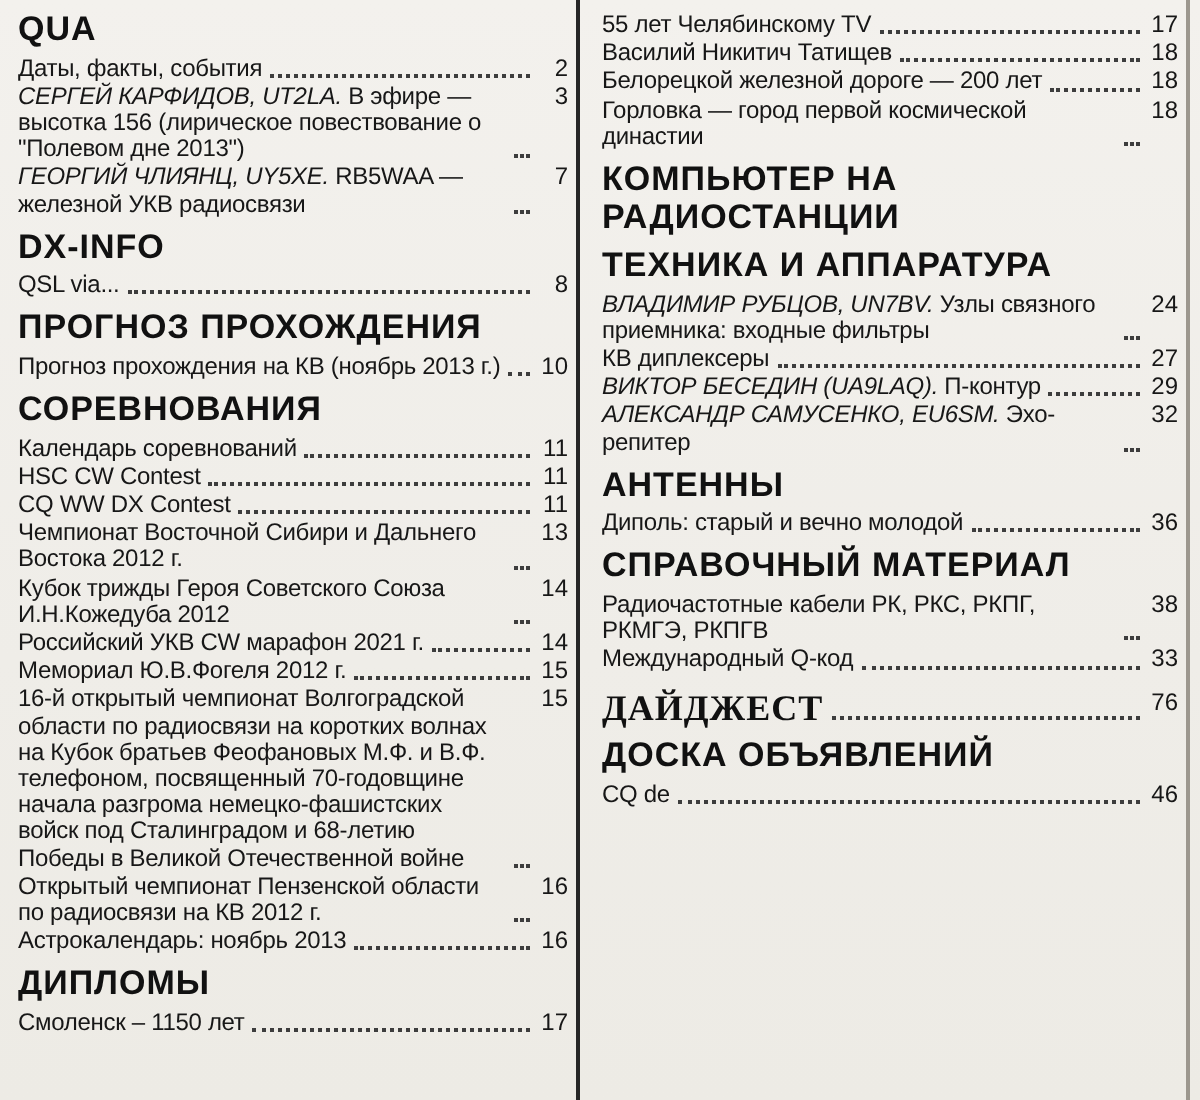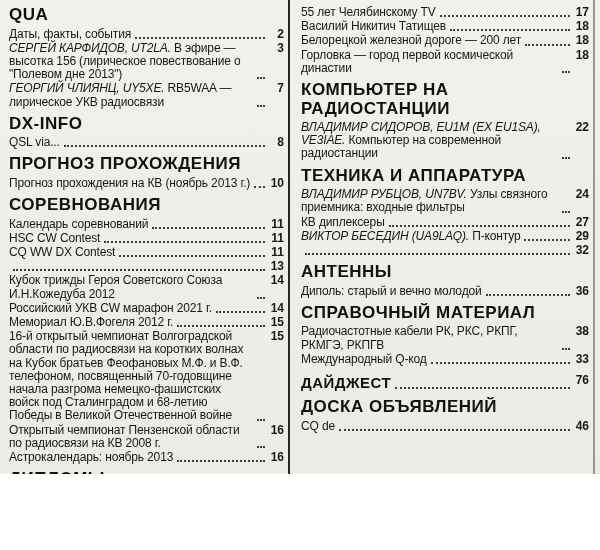"QUA" .page { height: 474px -> 550px }
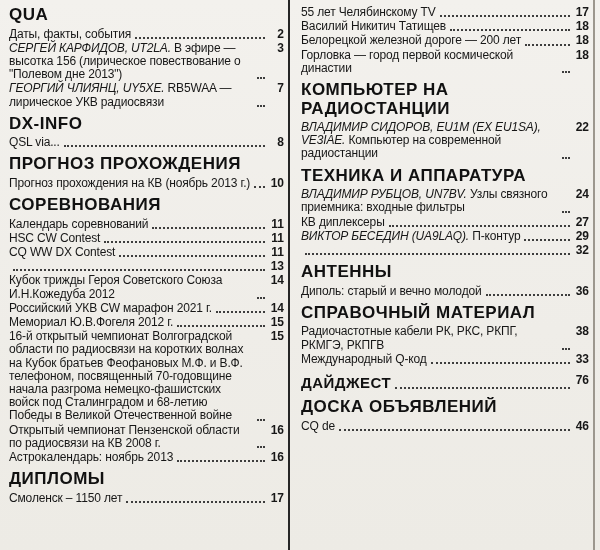"17" .pg { font-weight: bold -> normal }
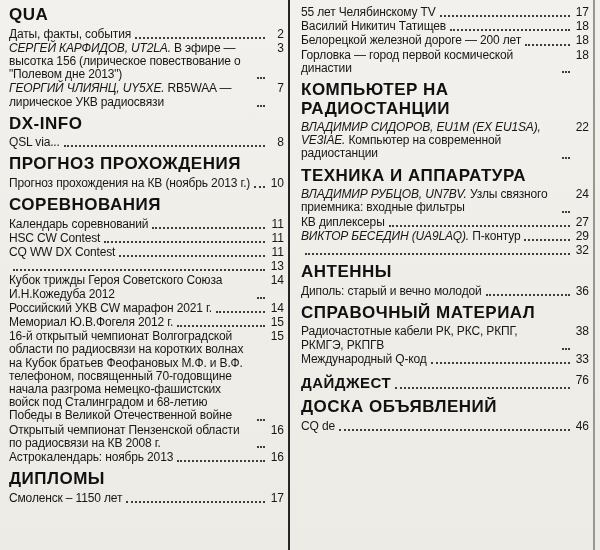"RB5WAA — лирическое УКВ радиосвязи" span { text: лирическое -> железной }
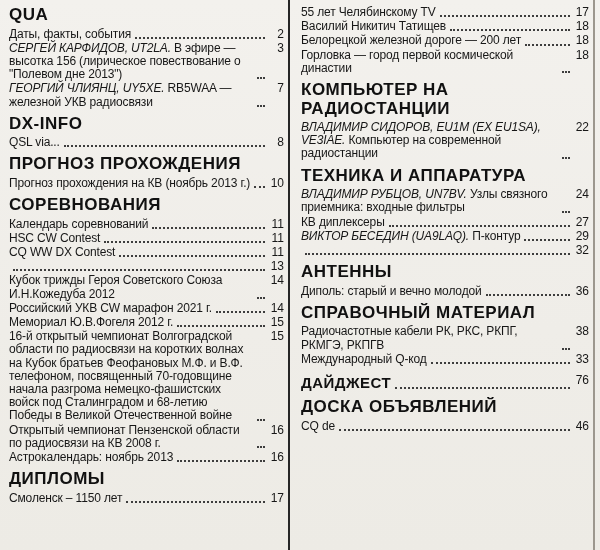"ВЛАДИМИР СИДОРОВ, EU1M (EX EU1SA)," div.entry { html: <div> <span><i>ВЛАДИМИР СИДОРОВ, EU1M (EX EU1SA), VE3IAE.</i><span> Компьютер на современной радиостанции</span></span> <span></span> <span>22</span> </div> -> none }
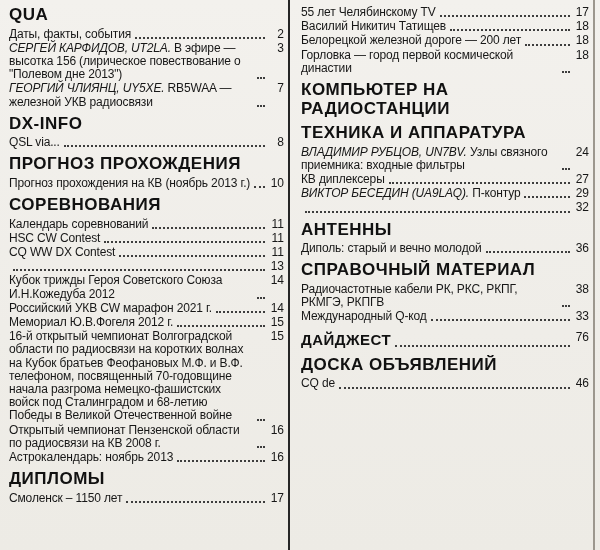"АЛЕКСАНДР САМУСЕНКО, EU6SM. Эхо-репитер" span.etext { html: none -> <span><i>АЛЕКСАНДР САМУСЕНКО, EU6SM.</i><span> Эхо-репитер</span></span> }
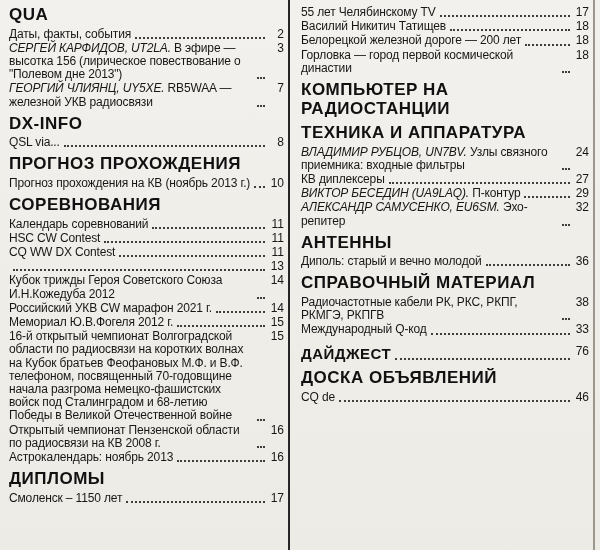"Чемпионат Восточной Сибири и Дальнего" span.etext { html: none -> <span><i></i><span>Чемпионат Восточной Сибири и Дальнего Востока 2012 г.</span></span> }
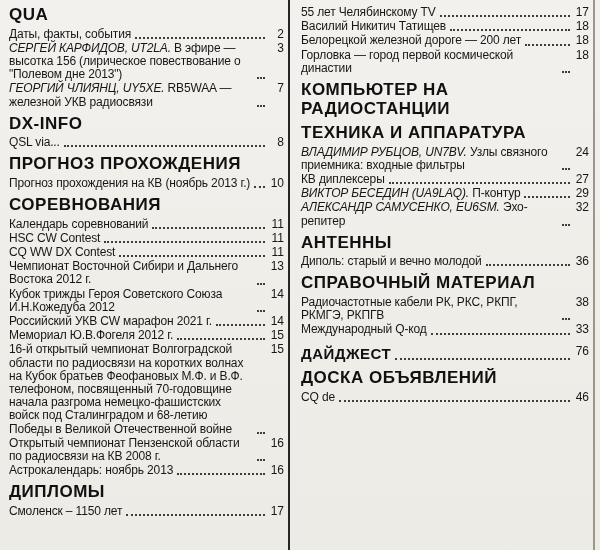"ДАЙДЖЕСТ" .hrow .h-inline { font-family: none -> Liberation Serif, serif; font-size: 15px -> 18px }
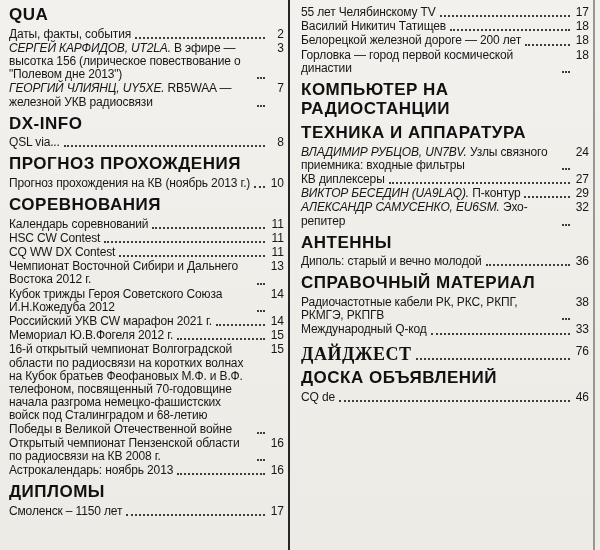"Открытый чемпионат Пензенской области по" span { text: 2008 -> 2012 }
